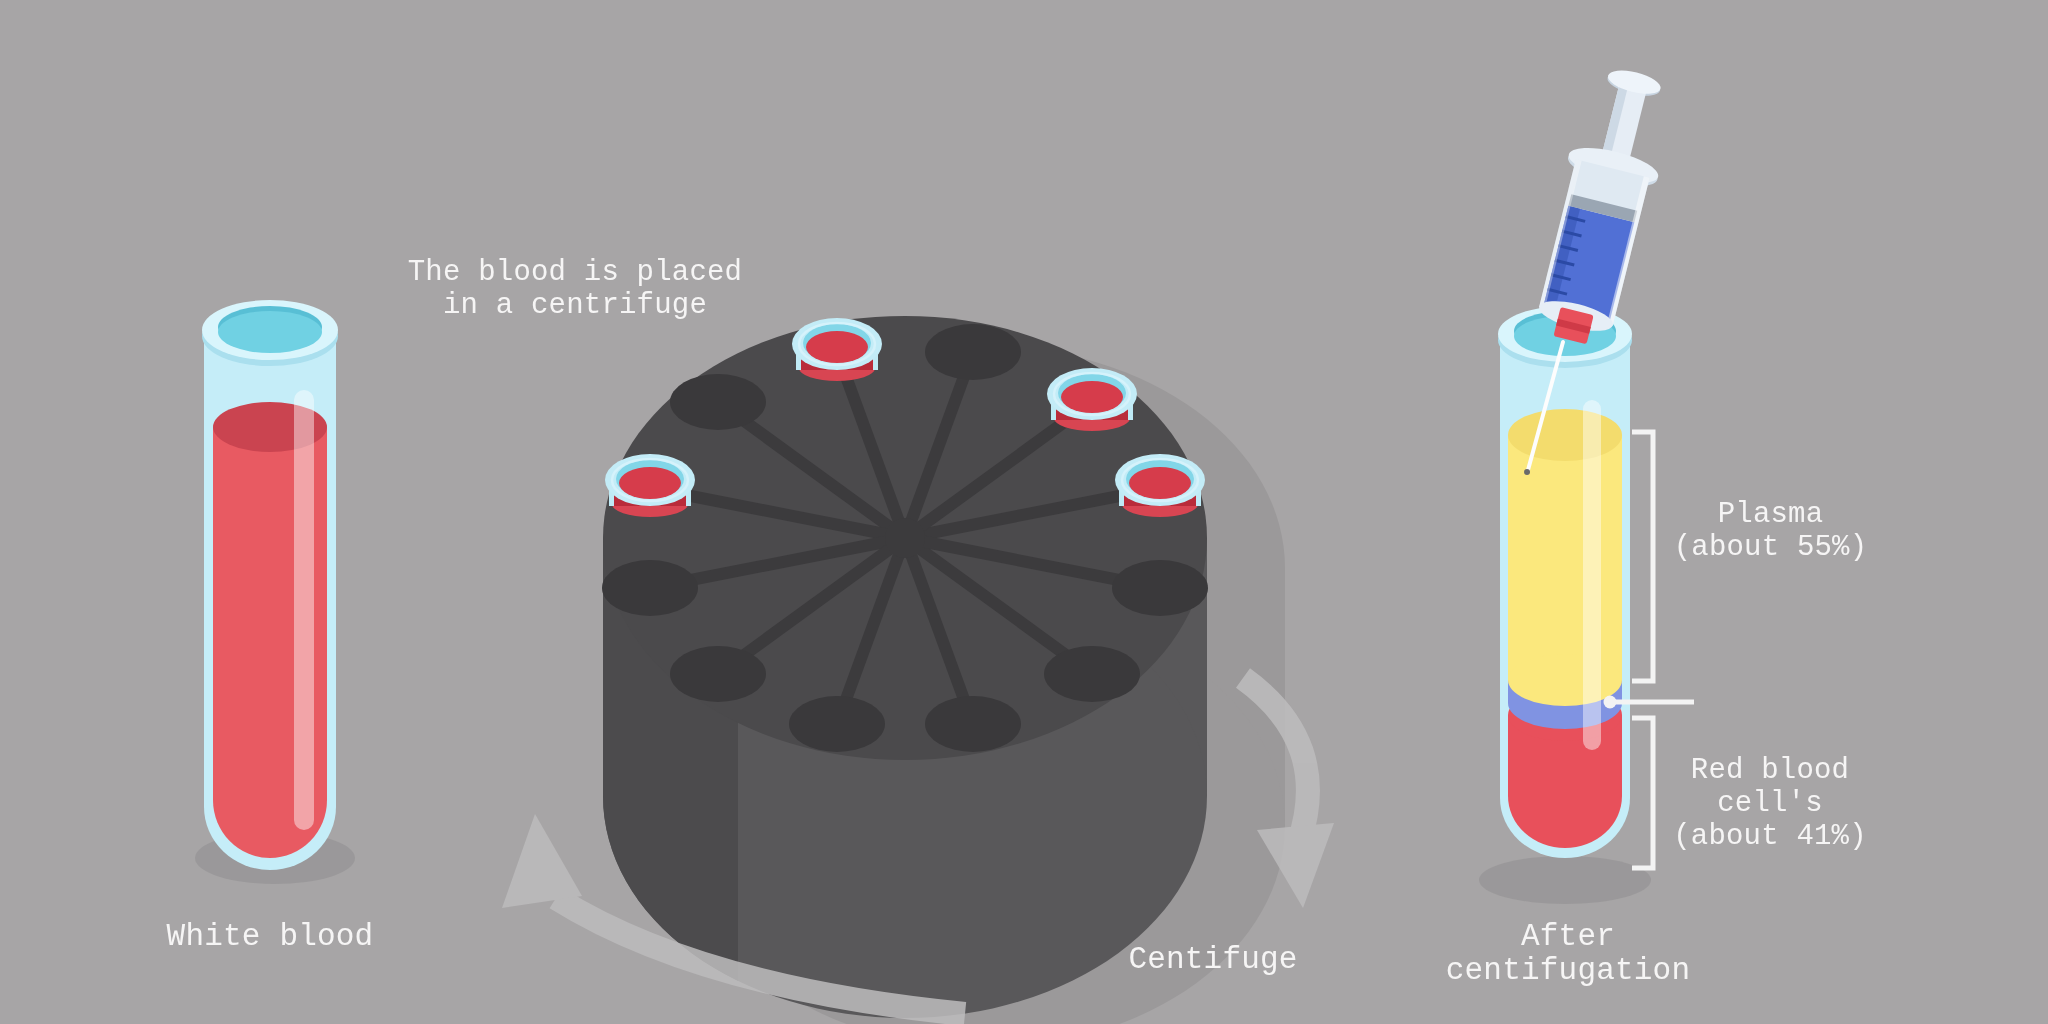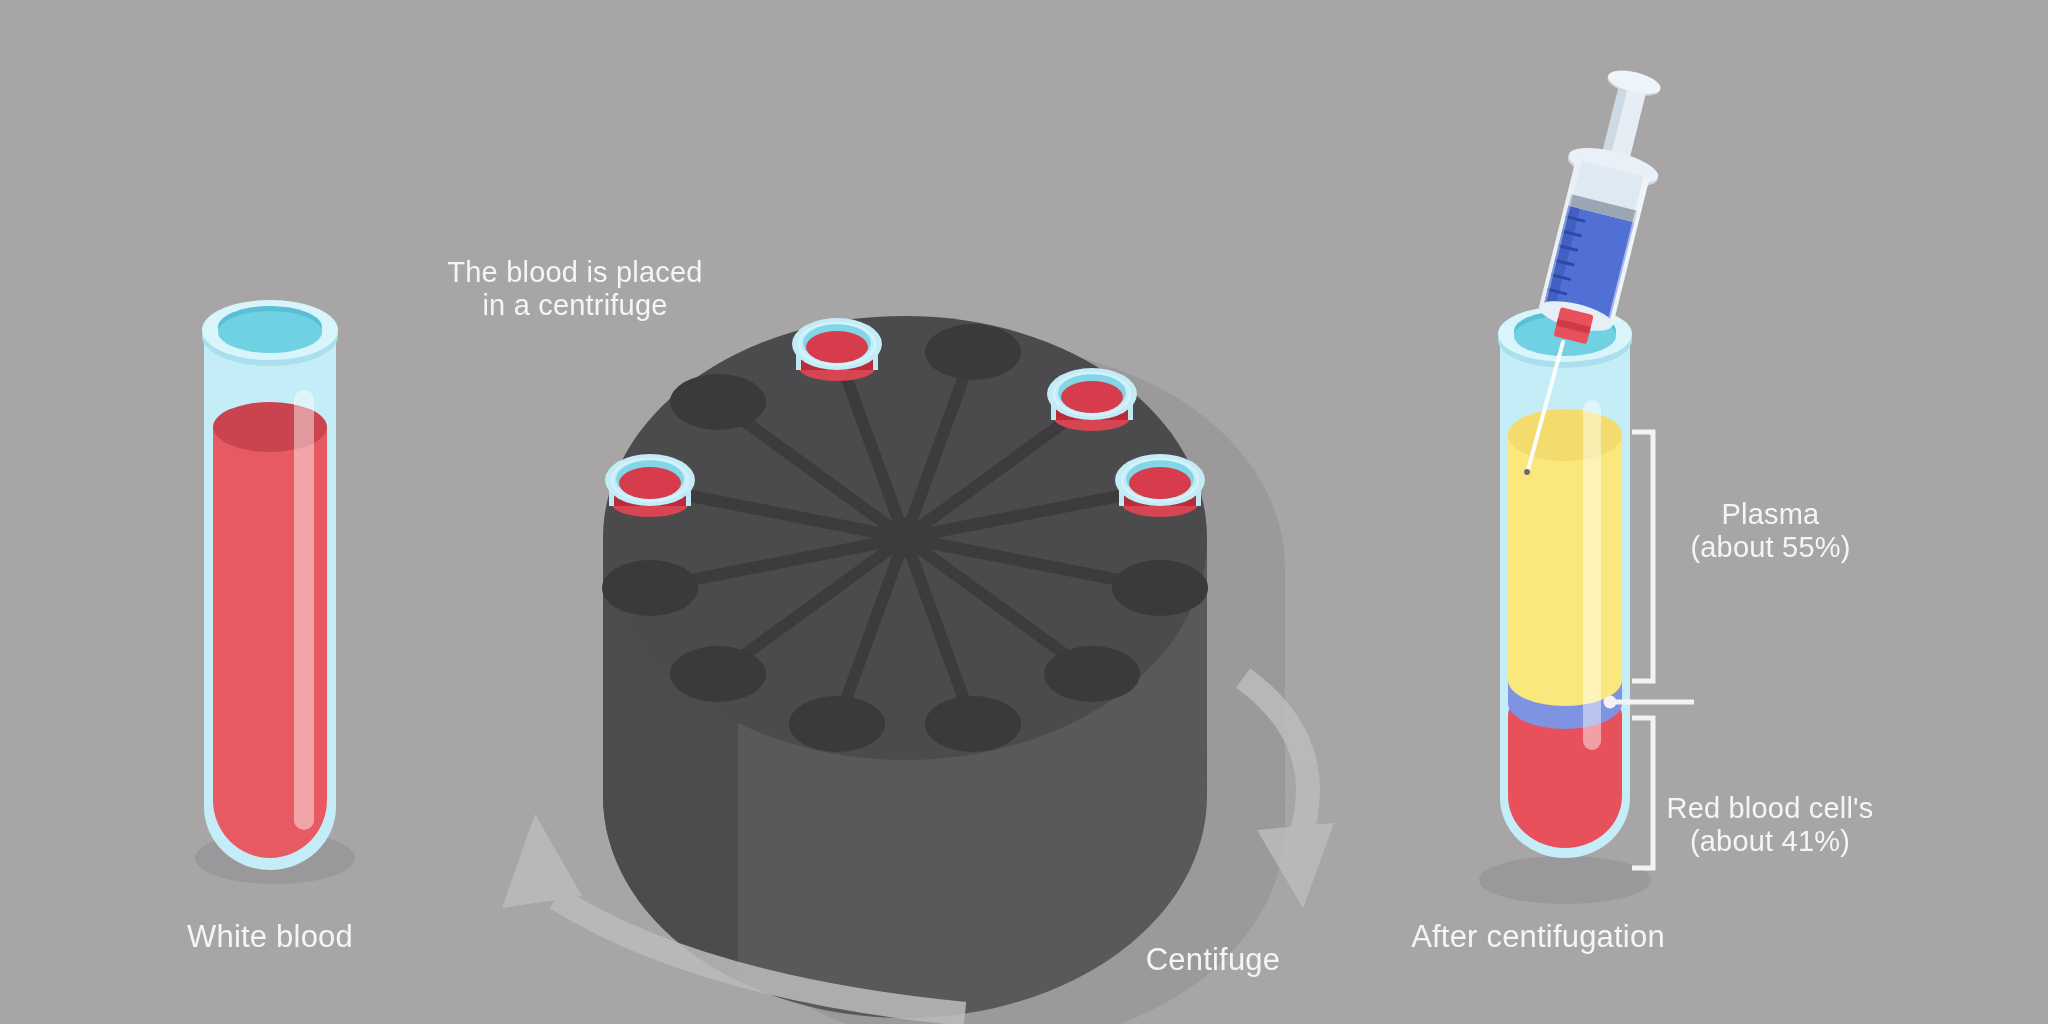"The blood is placed" .canvas { font-family: Liberation Sans, sans-serif -> Liberation Mono, monospace }
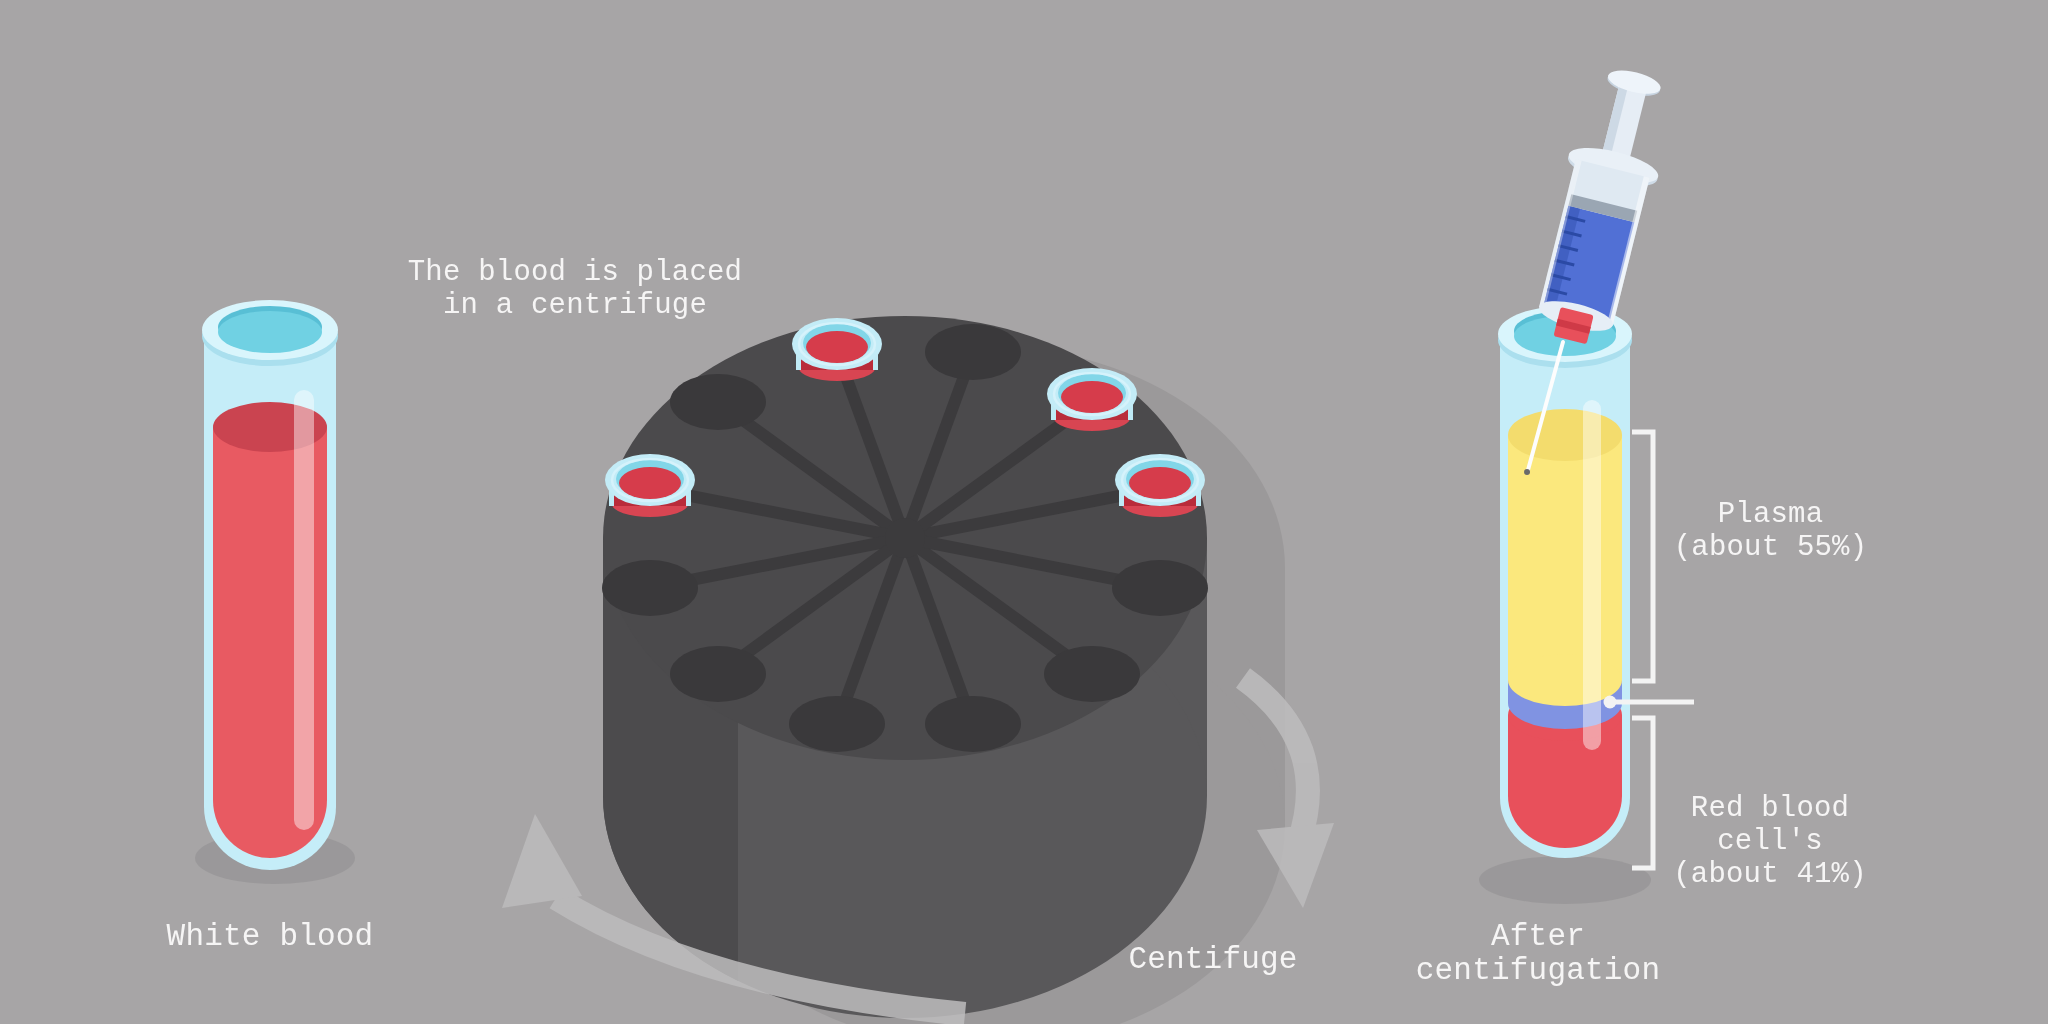"Red blood cell's" div.lbl { top: 792px -> 754px }
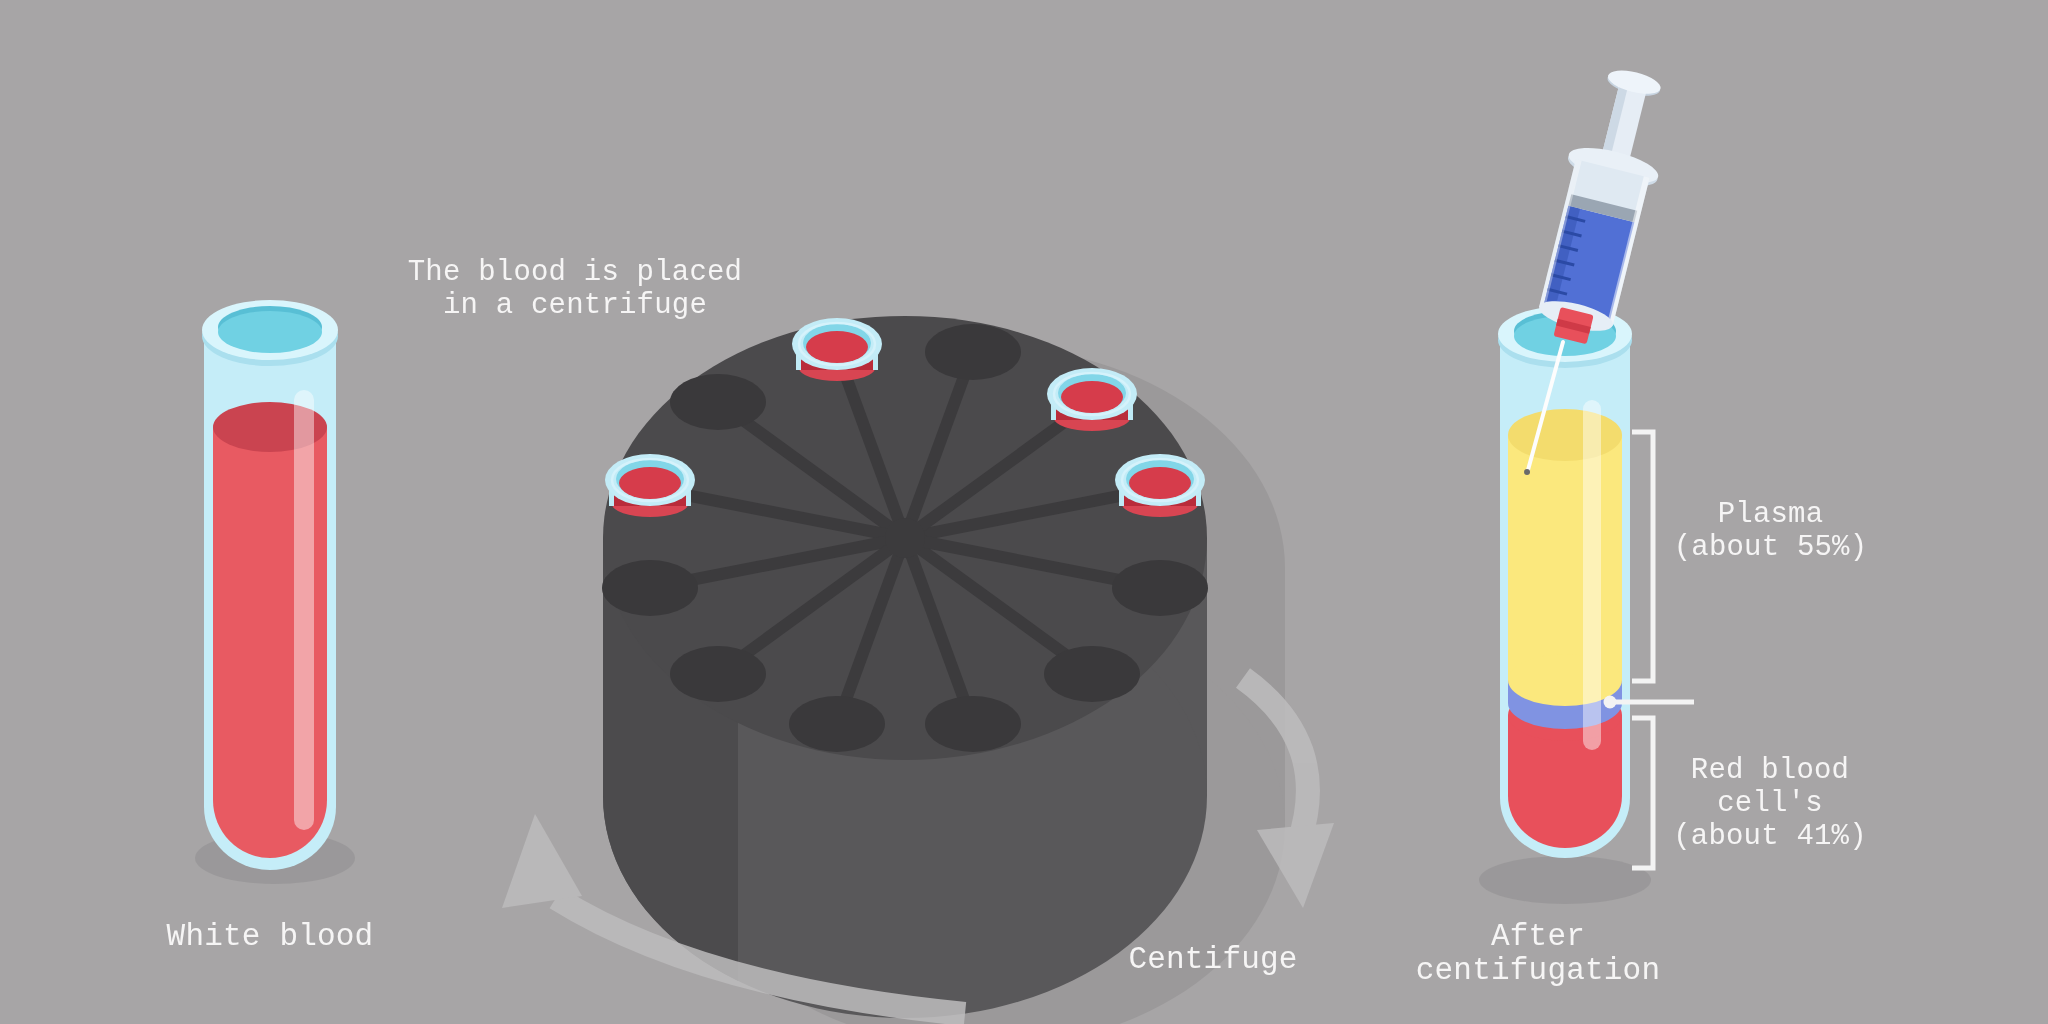"After centifugation" div.lbl { left: 1373px -> 1403px }
